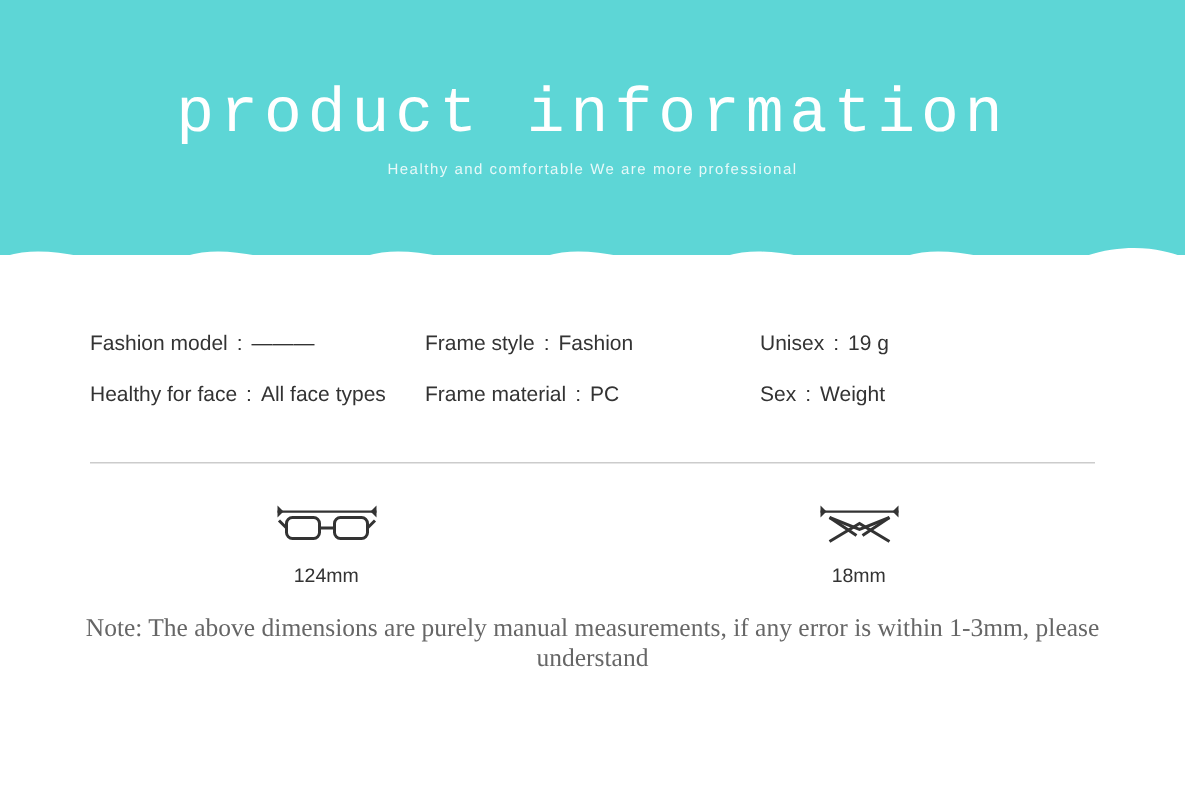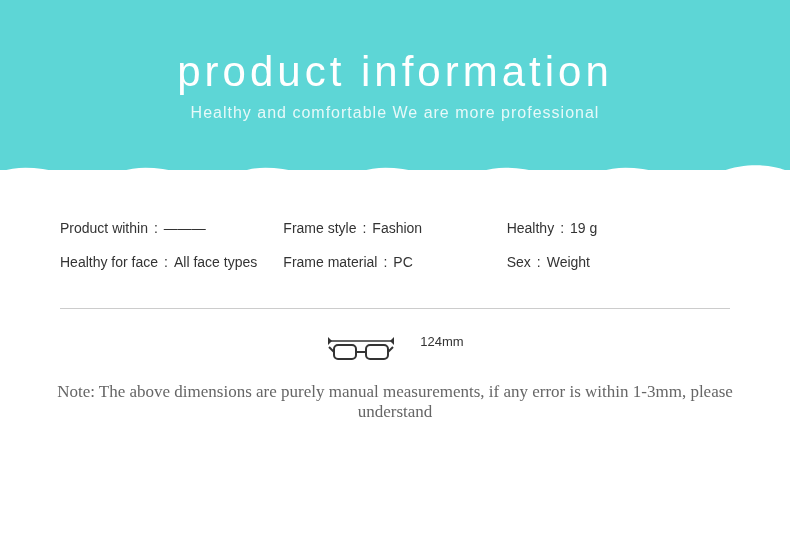"product information" .header-title { font-family: Liberation Sans, sans-serif -> Liberation Mono, monospace }
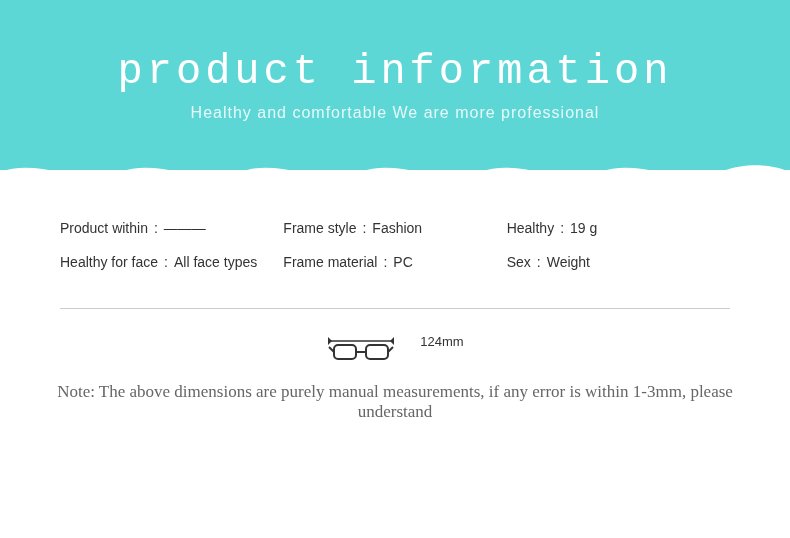"Healthy and comfortable We are" .header-subtitle { font-size: 16px -> 10px }
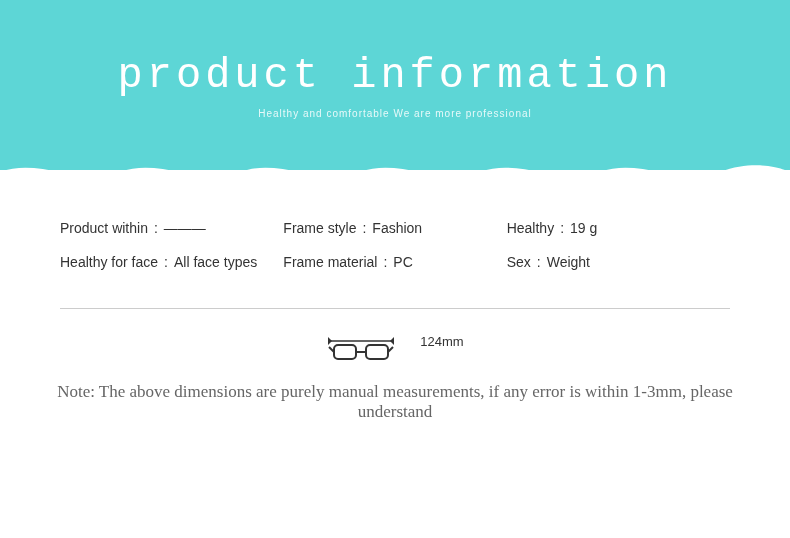"Product within" span.info-label { text: Product within -> Fashion model }
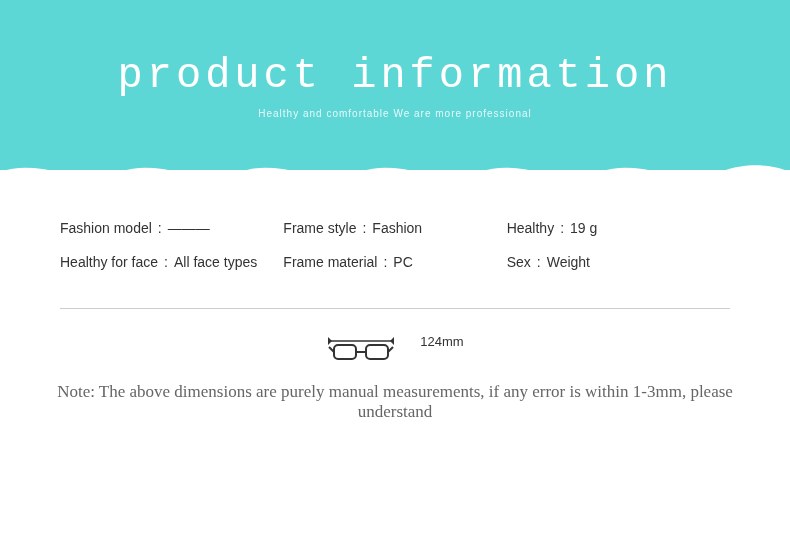"Healthy" span.info-label { text: Healthy -> Unisex }
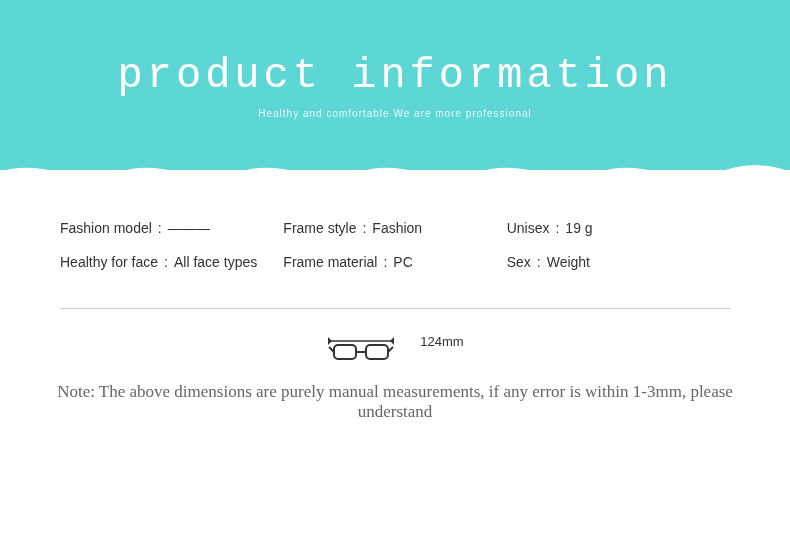"124mm" .dimension-item { flex-direction: row -> column; gap: 24px -> 12px }
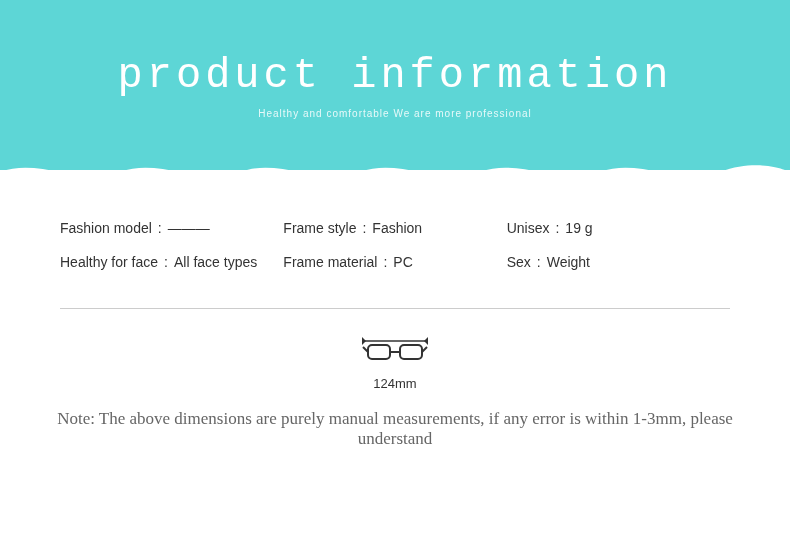"18mm" div.dimension-item { html: none -> <div> <div> <svg> <line></line> <polygon></polygon> <polygon></polygon> <path></path> <path></path> <path></path> </svg> </div> <span>18mm</span> </div> }
